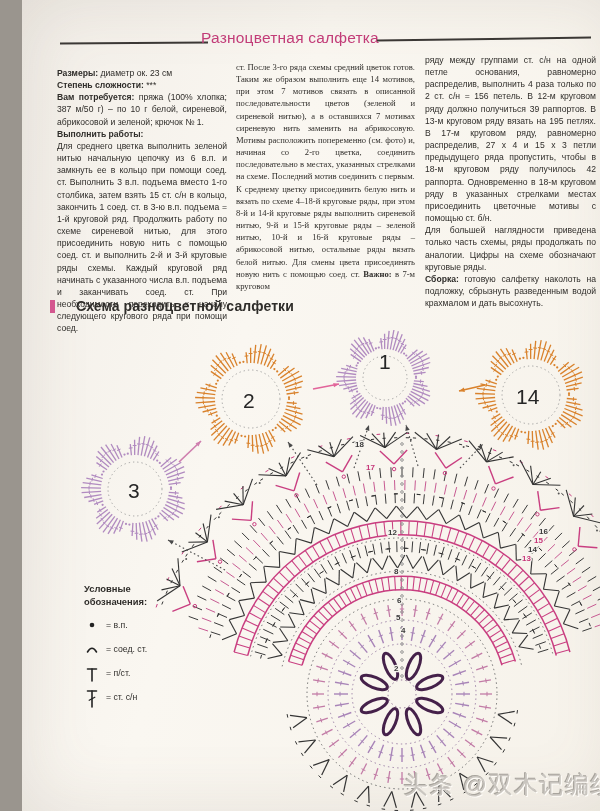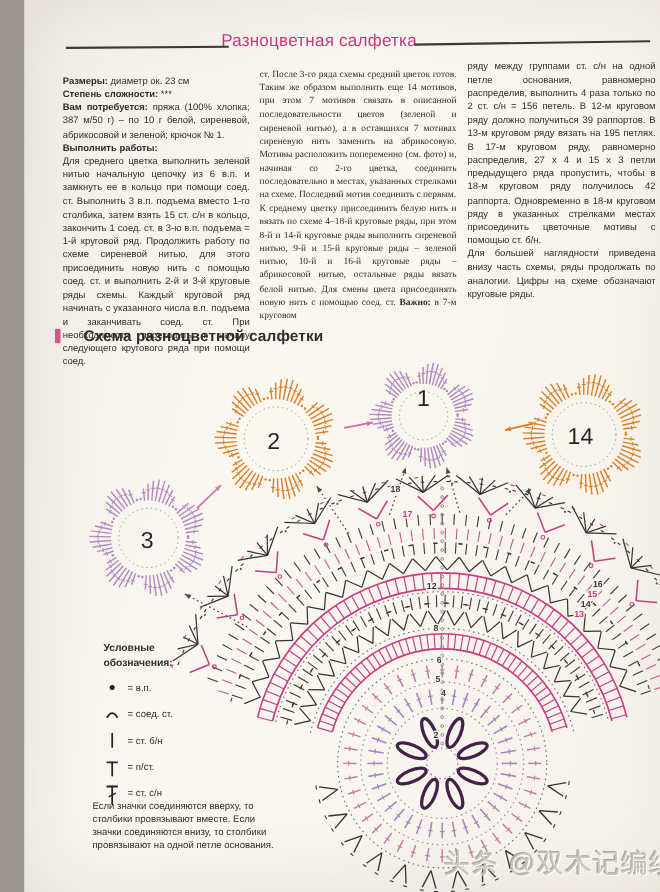"Для большей наглядности приведена внизу" span { text: внизу -> только }
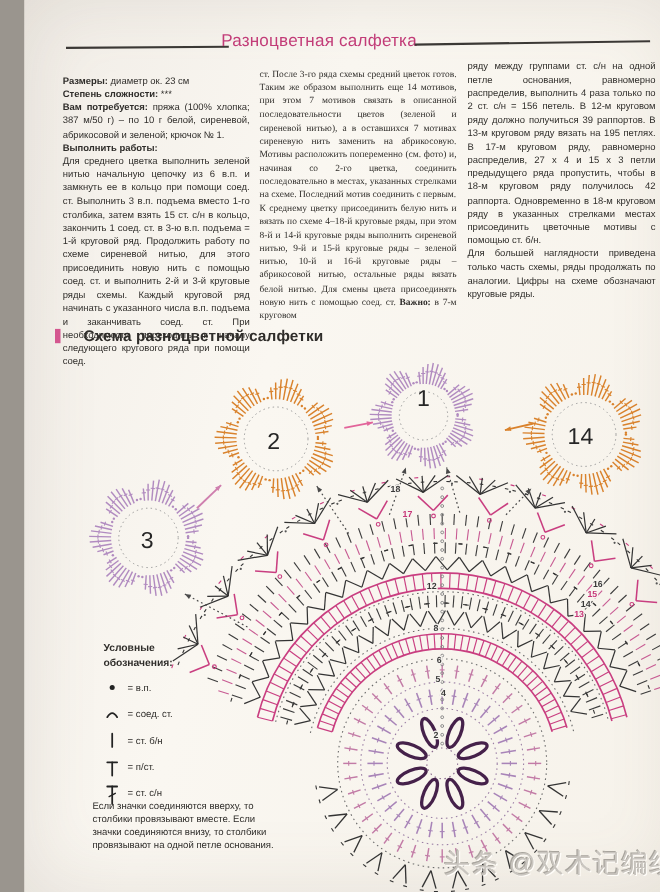"Сборка: готовую салфетку наколоть на" p { html: none -> <p><b>Сборка:</b><span> готовую салфетку наколоть на подложку, сбрызнуть разведенным водой крахмалом и дать высохнуть.</span></p> }
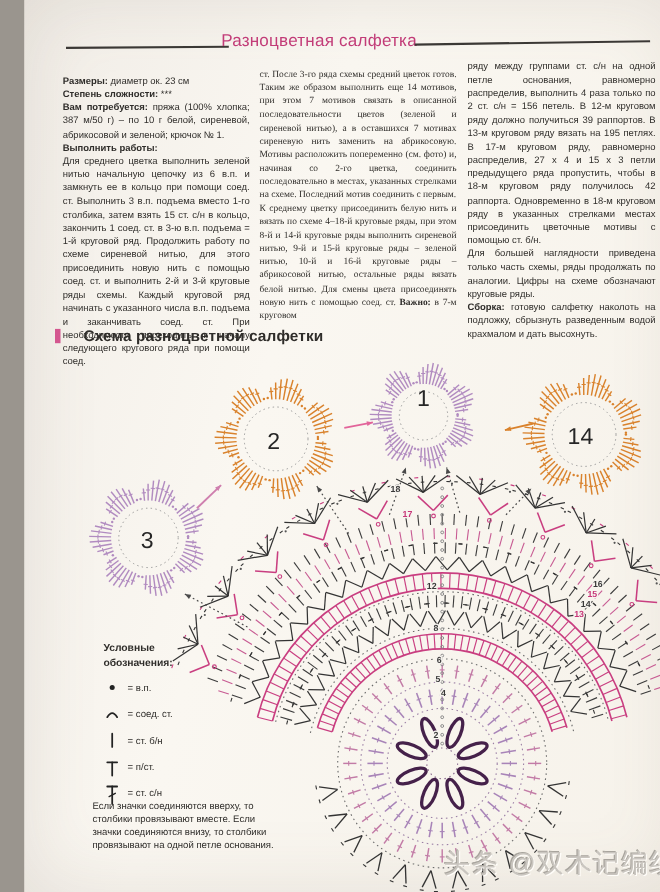"Условные" .legend { left: 72px -> 62px }
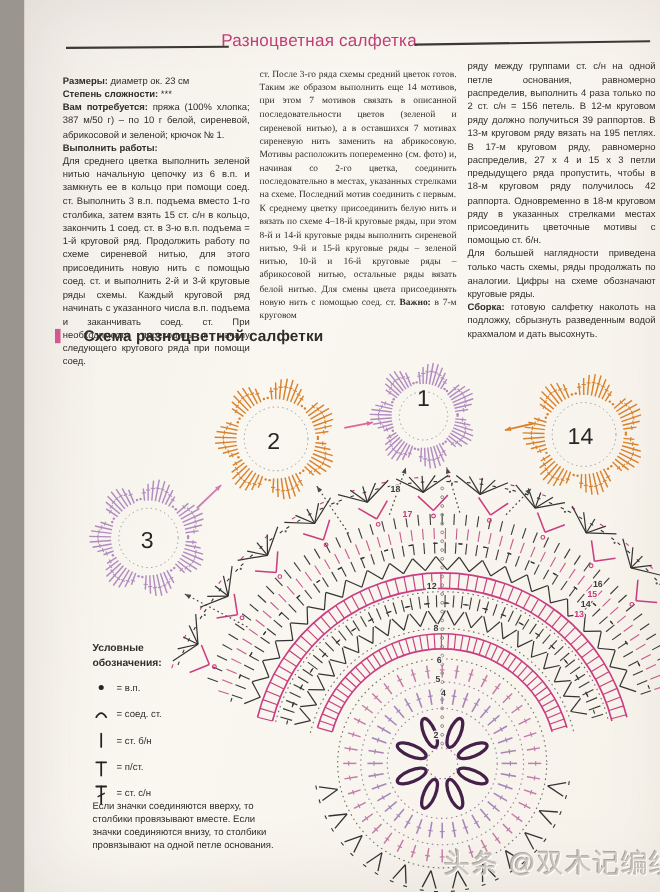"= ст. б/н" div.legend-item { html: <div> <svg> <line></line> </svg> <span>= ст. б/н</span> </div> -> none }
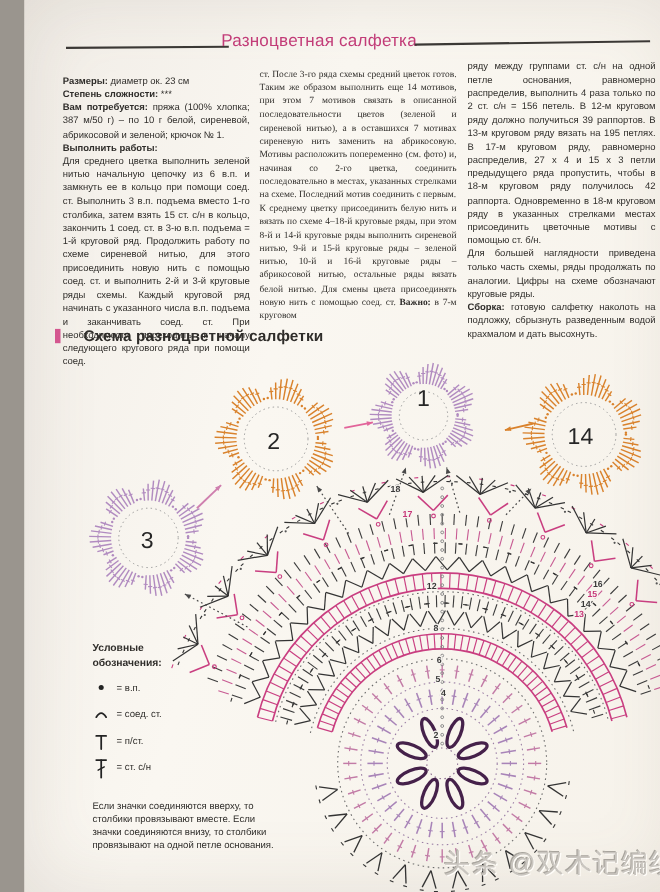"Если значки соединяются вверху, то" div.footer-note { html: <div>Если значки соединяются вверху, то столбики провязывают вместе. Если значки соединяются внизу, то столбики провязывают на одной петле основания.</div> -> none }
